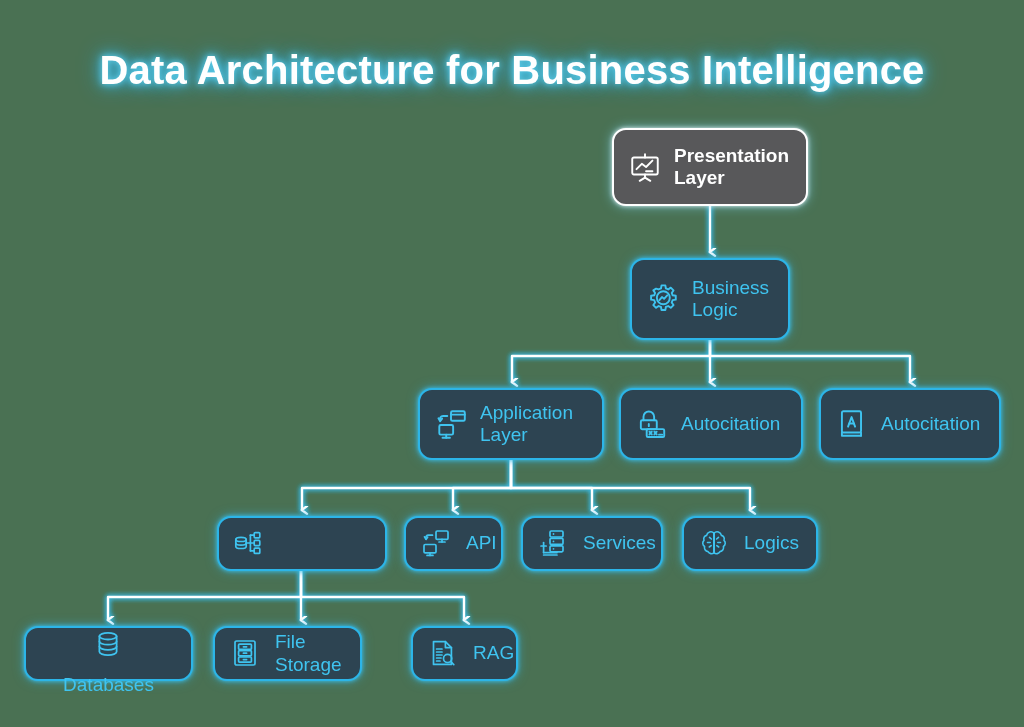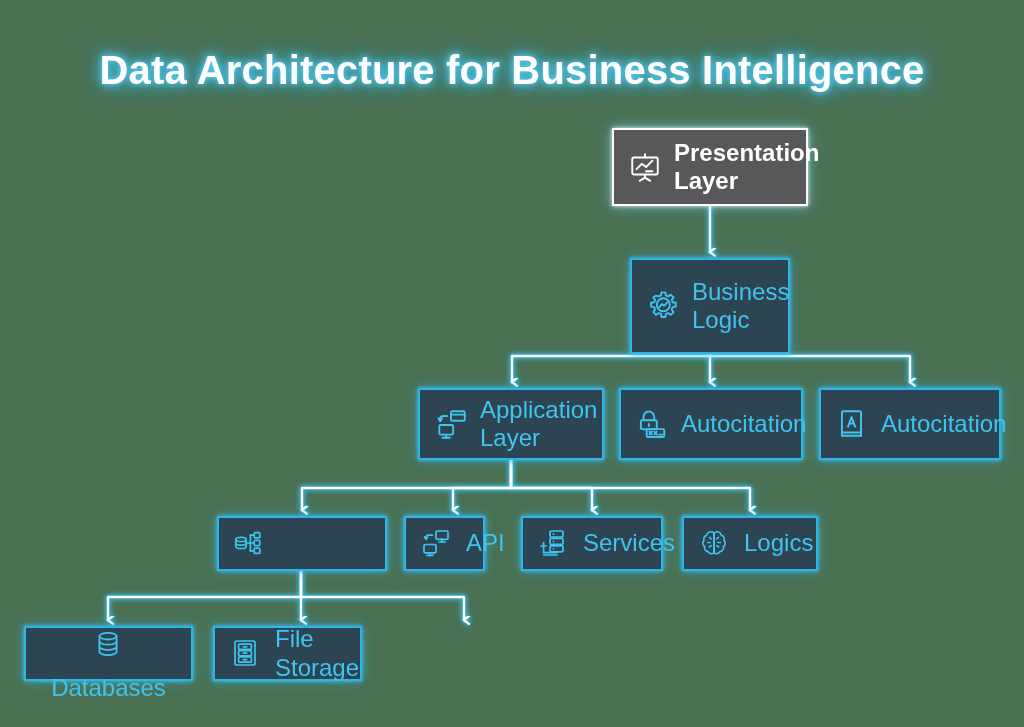"Presentation" .node { border-radius: 0 -> 14px; font-size: 24px -> 19px }
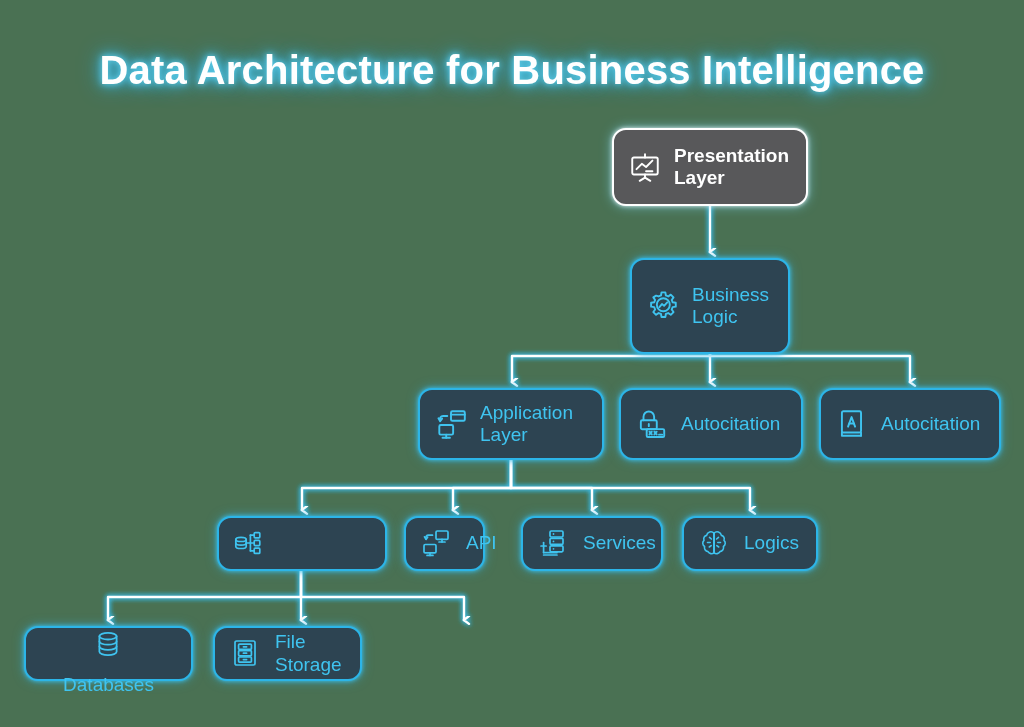"Business" div.node { height: 96px -> 82px }
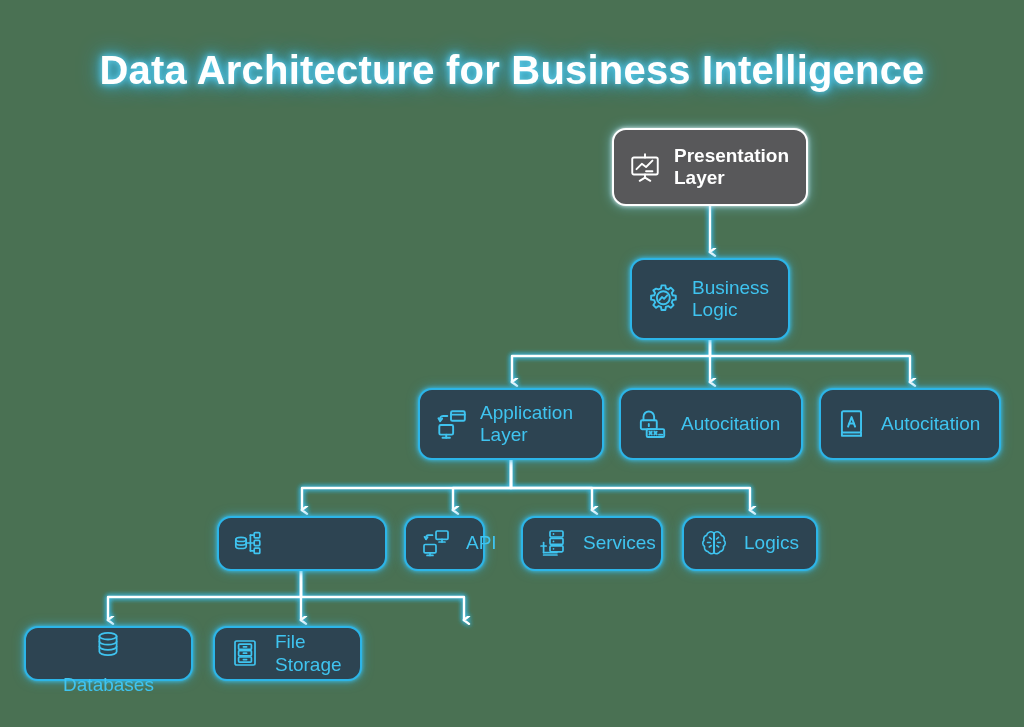"API" div.node { width: 81px -> 99px }
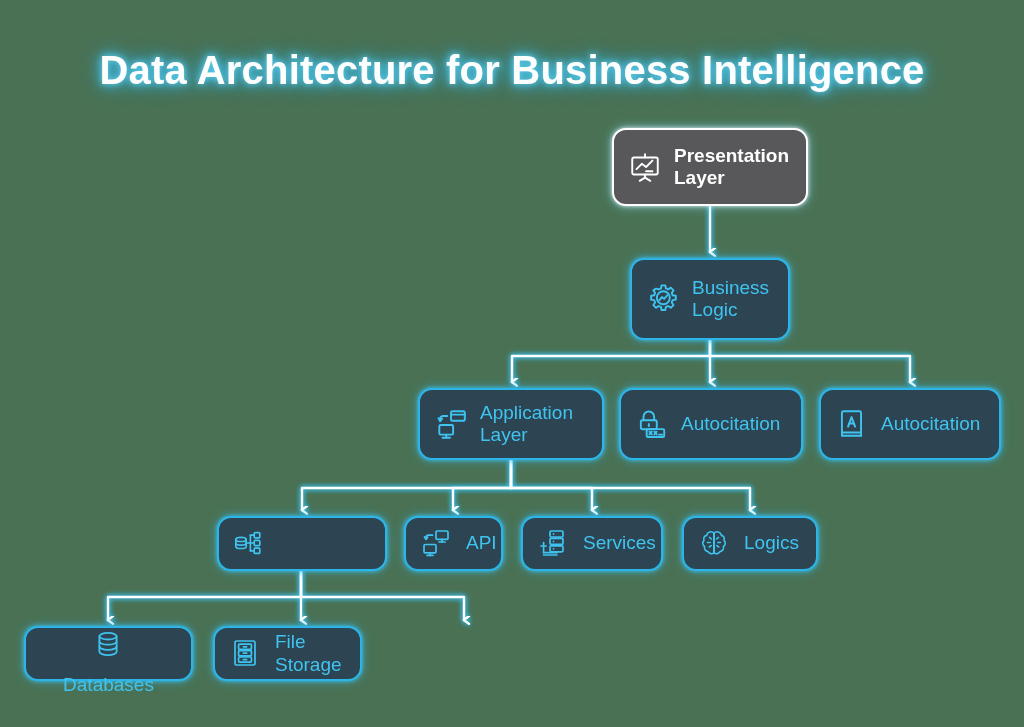"RAG" div.node { html: none -> <div> <span> <svg> <path></path> <path></path> <path></path> <circle></circle> <path></path> </svg> </span> <span>RAG</span> </div> }
